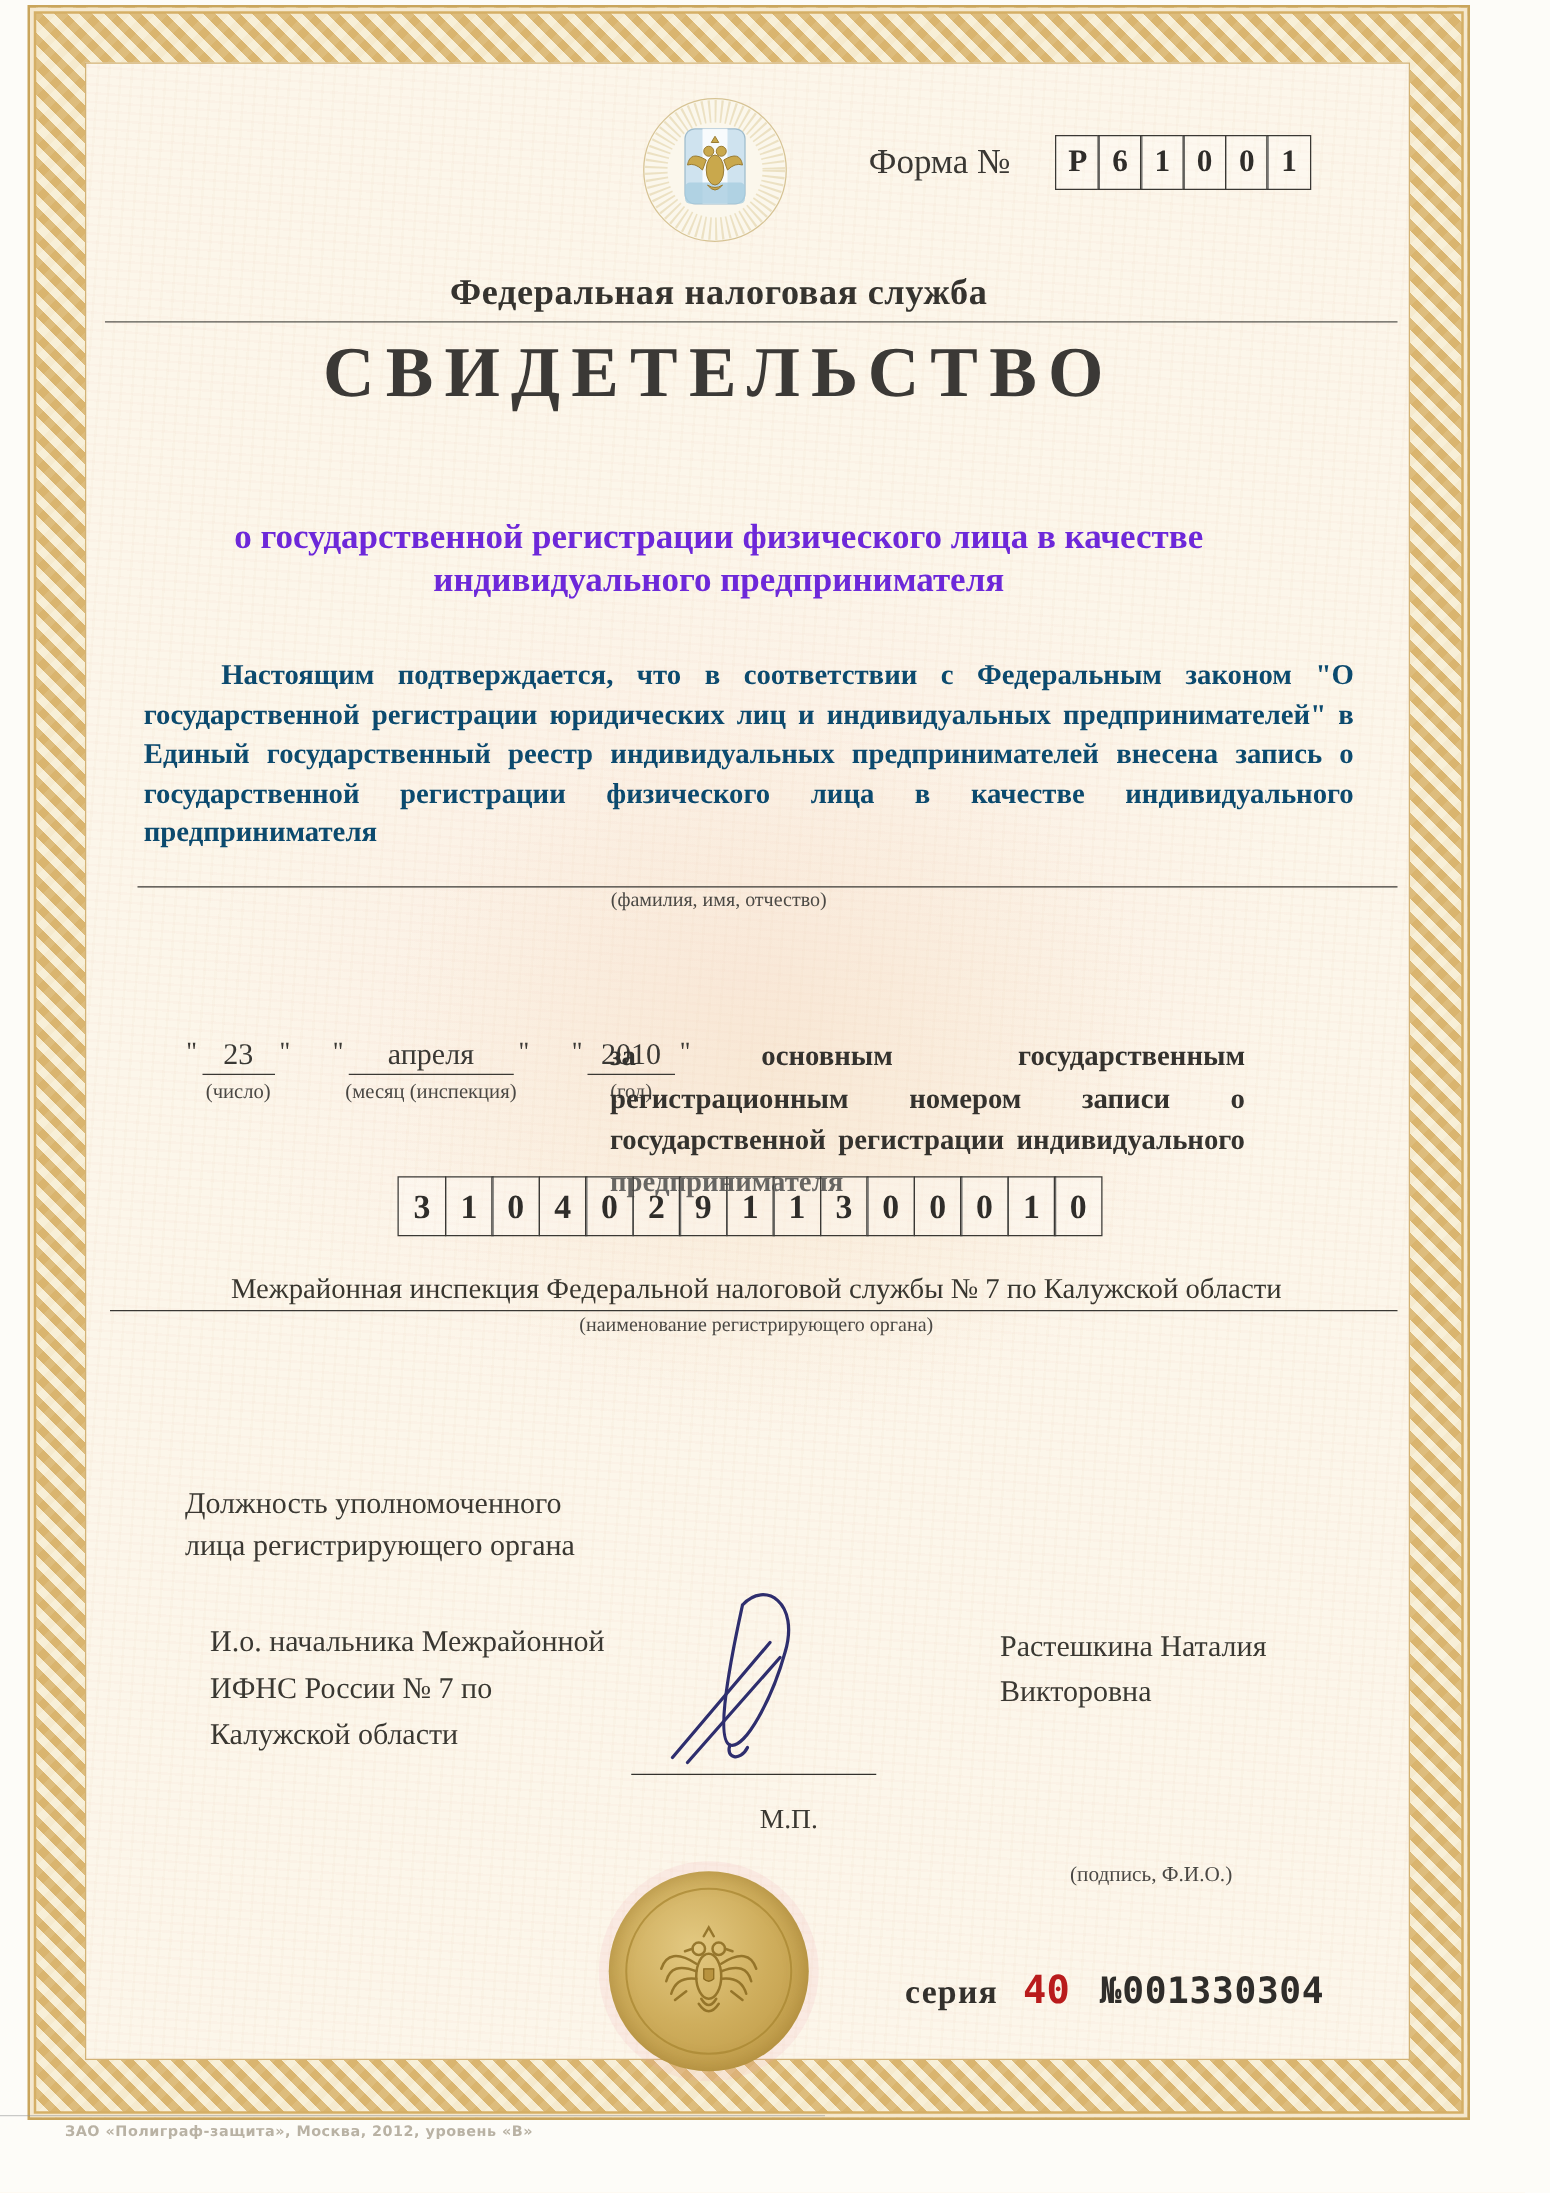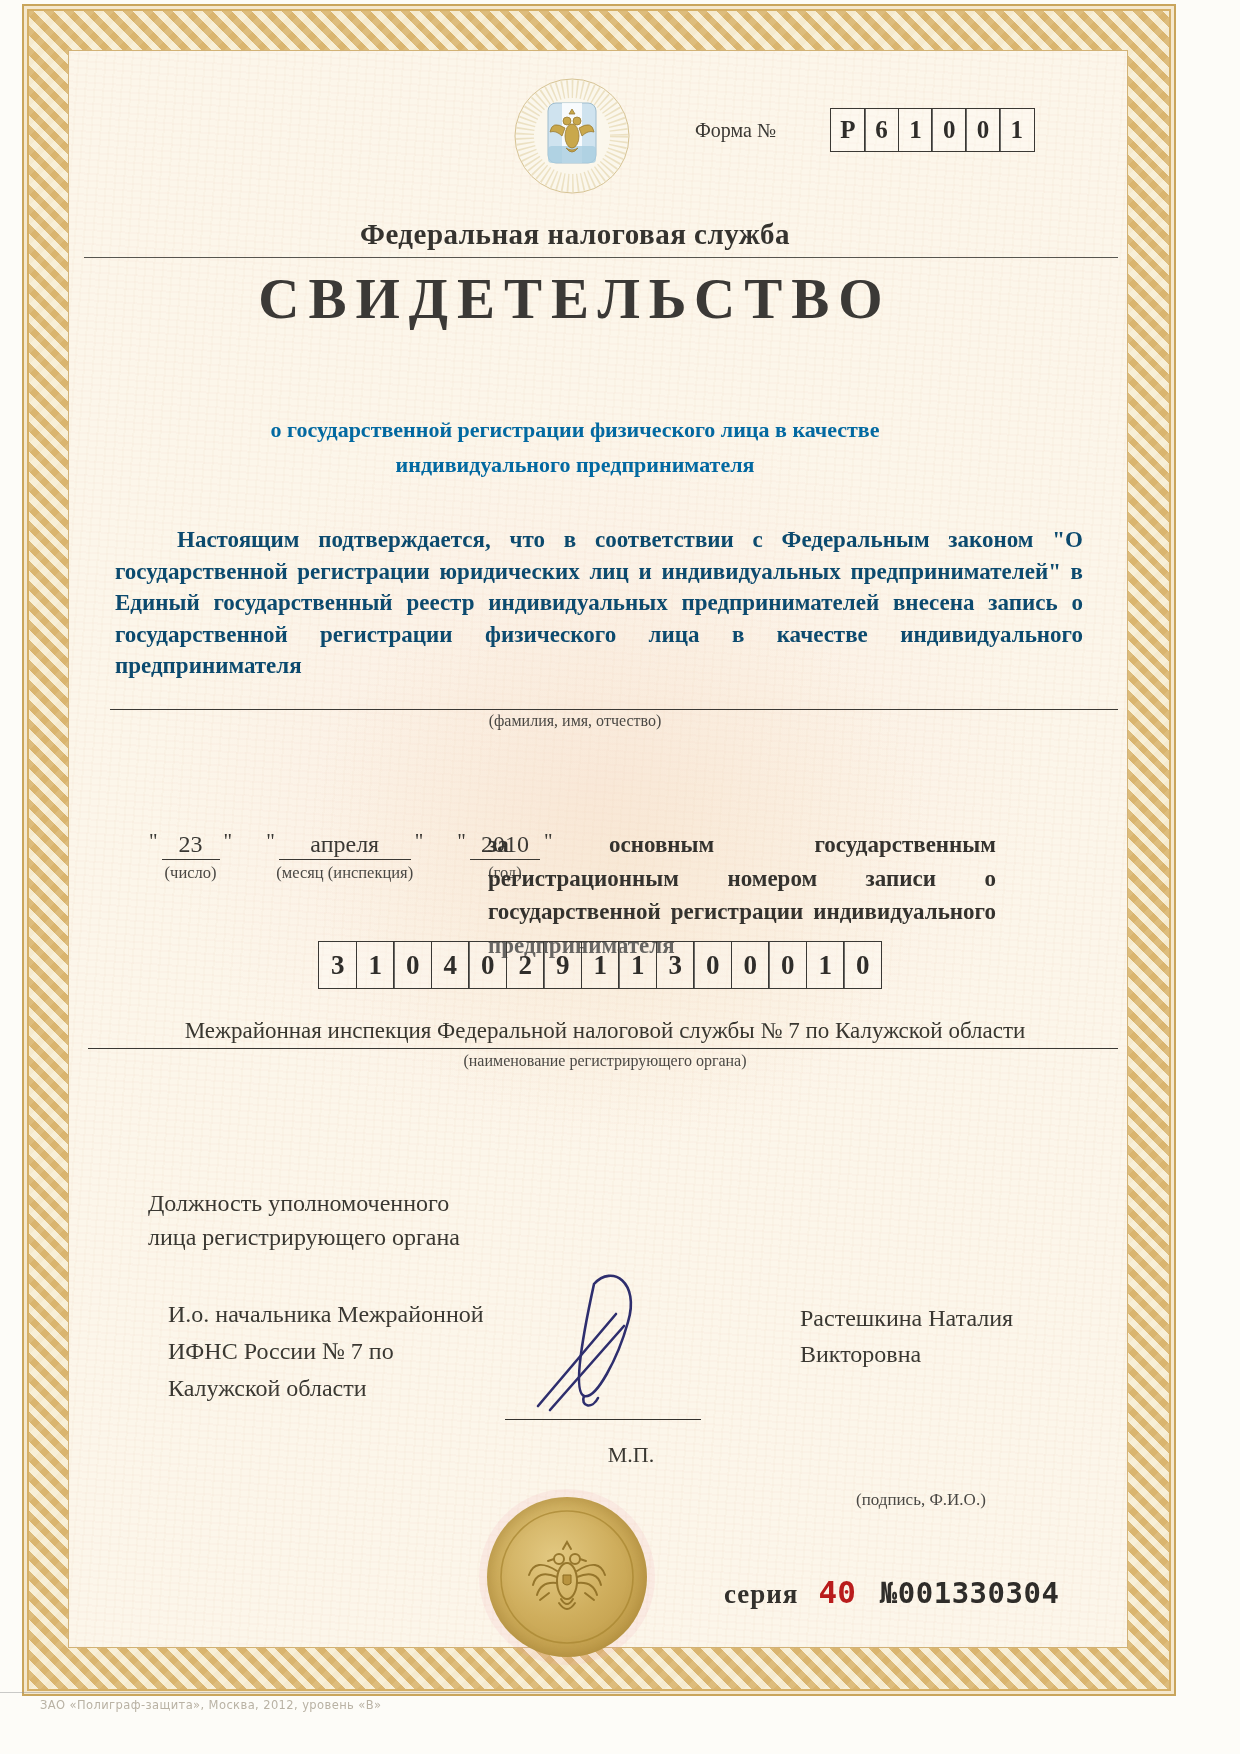"Форма №" .form-label { font-size: 20px -> 28px; margin-right: 54px -> 36px }
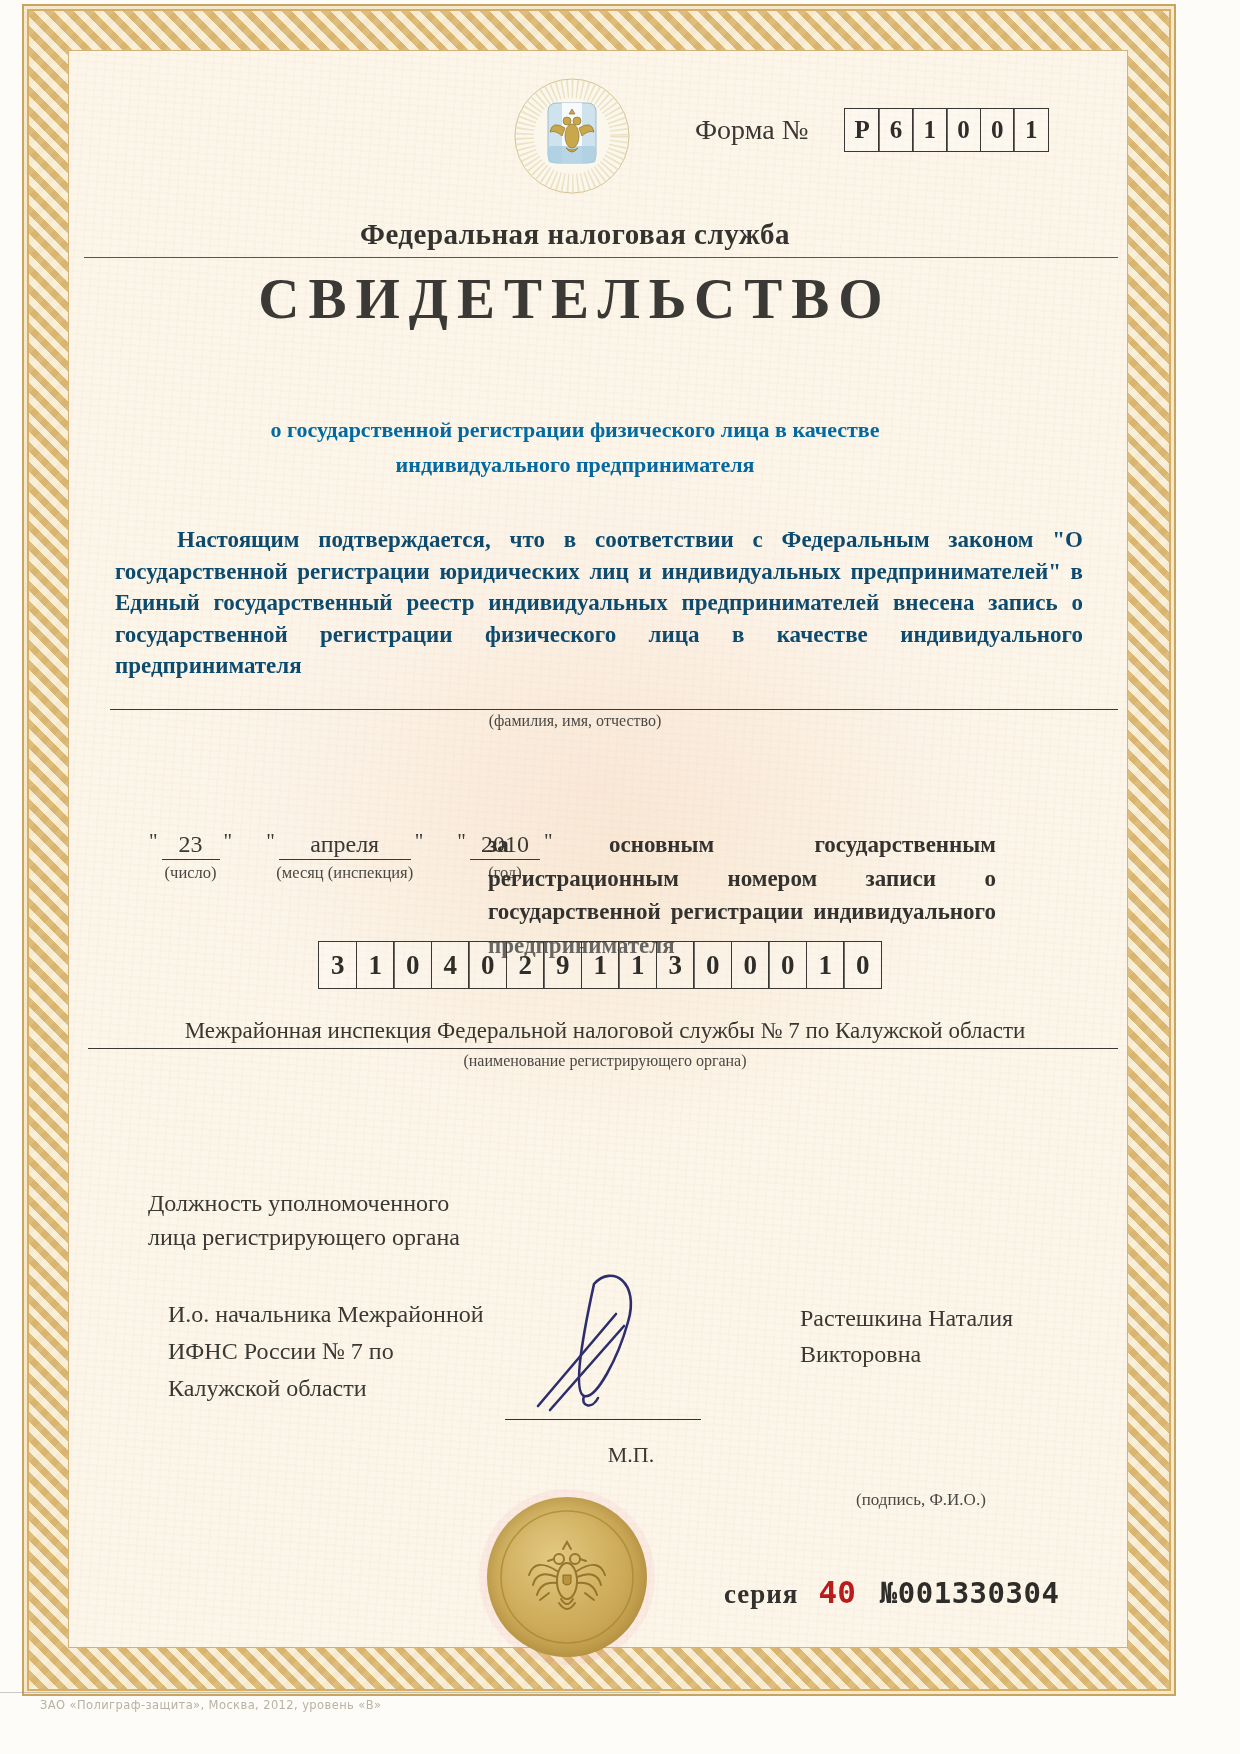"о государственной регистрации" .subtitle { color: #0369a1 -> #6d28d9; font-size: 22px -> 28px }
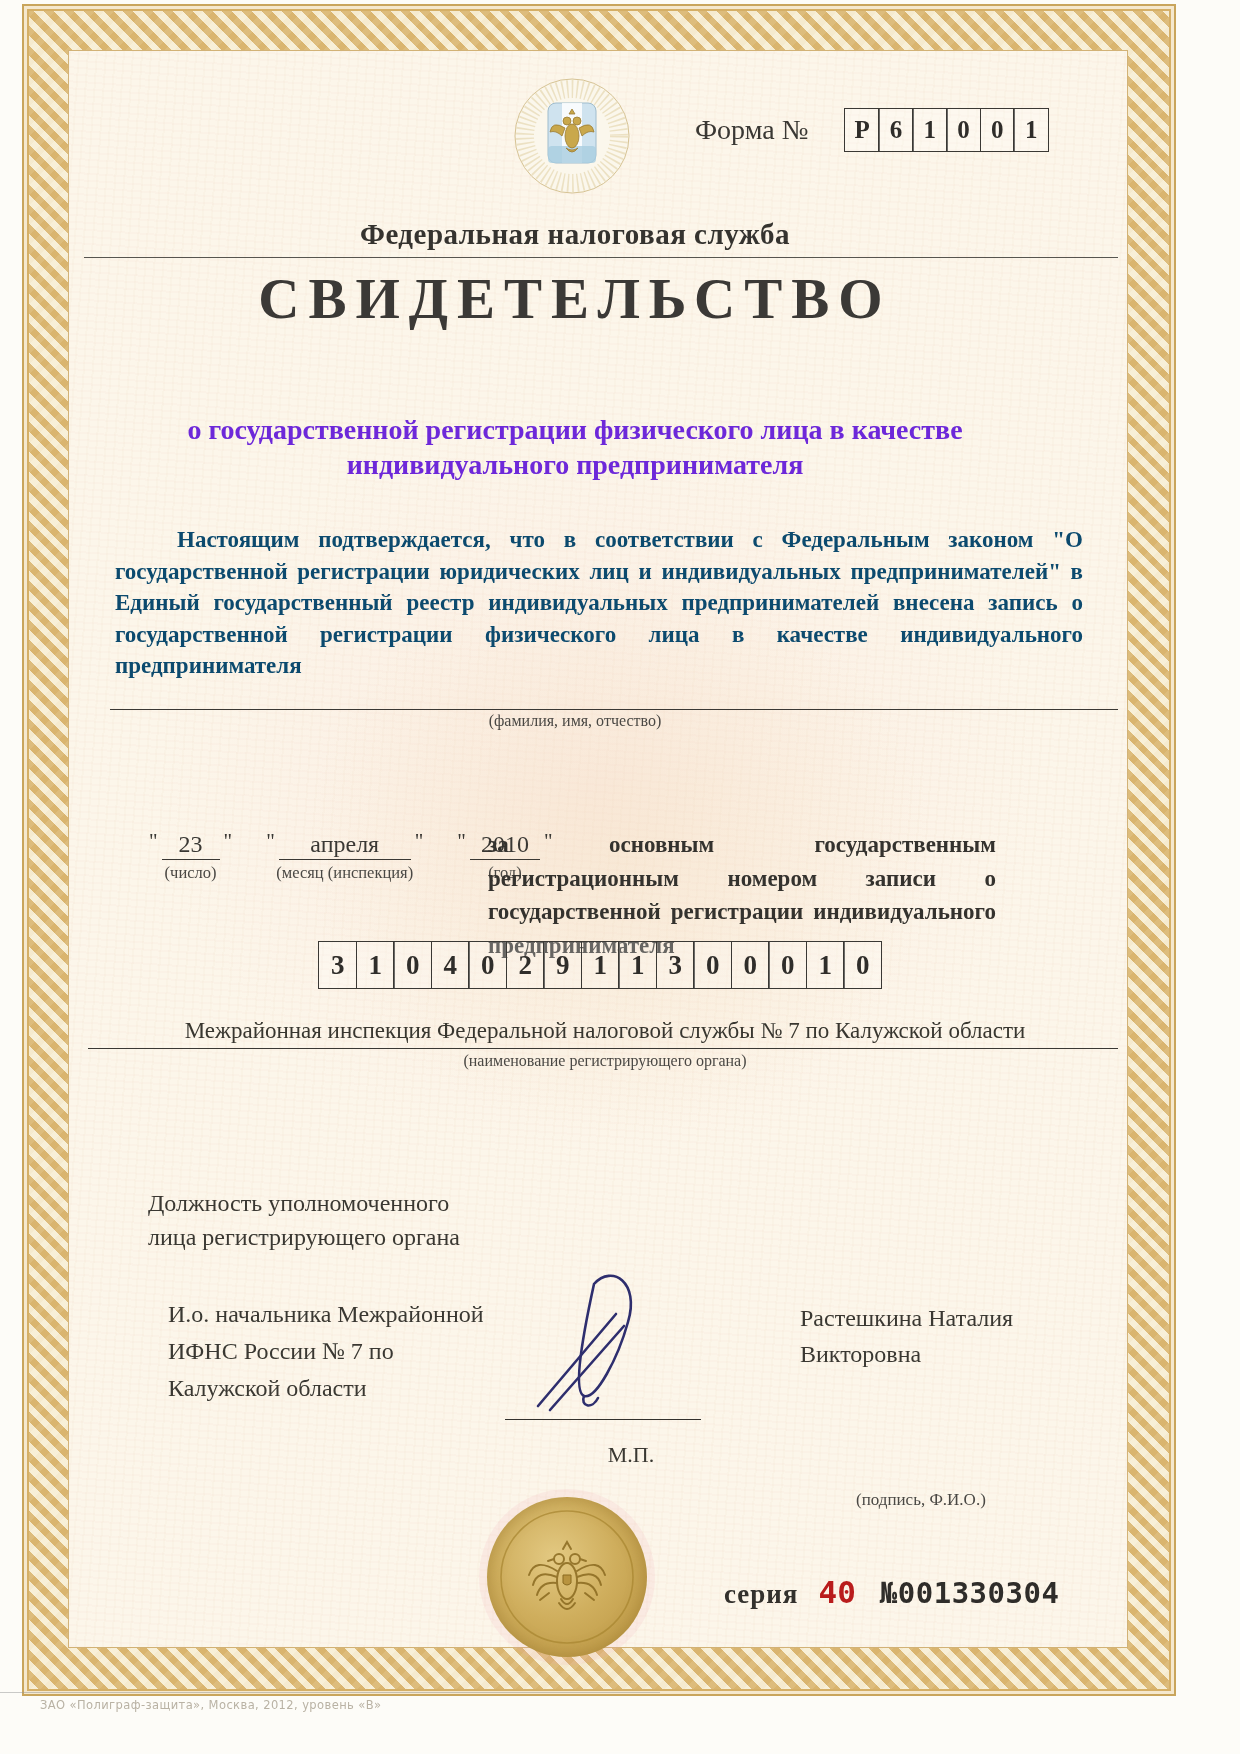"ЗАО «Полиграф-защита», Москва, 2012," .footer-note { font-weight: none -> bold; left: 40px -> 52px }
